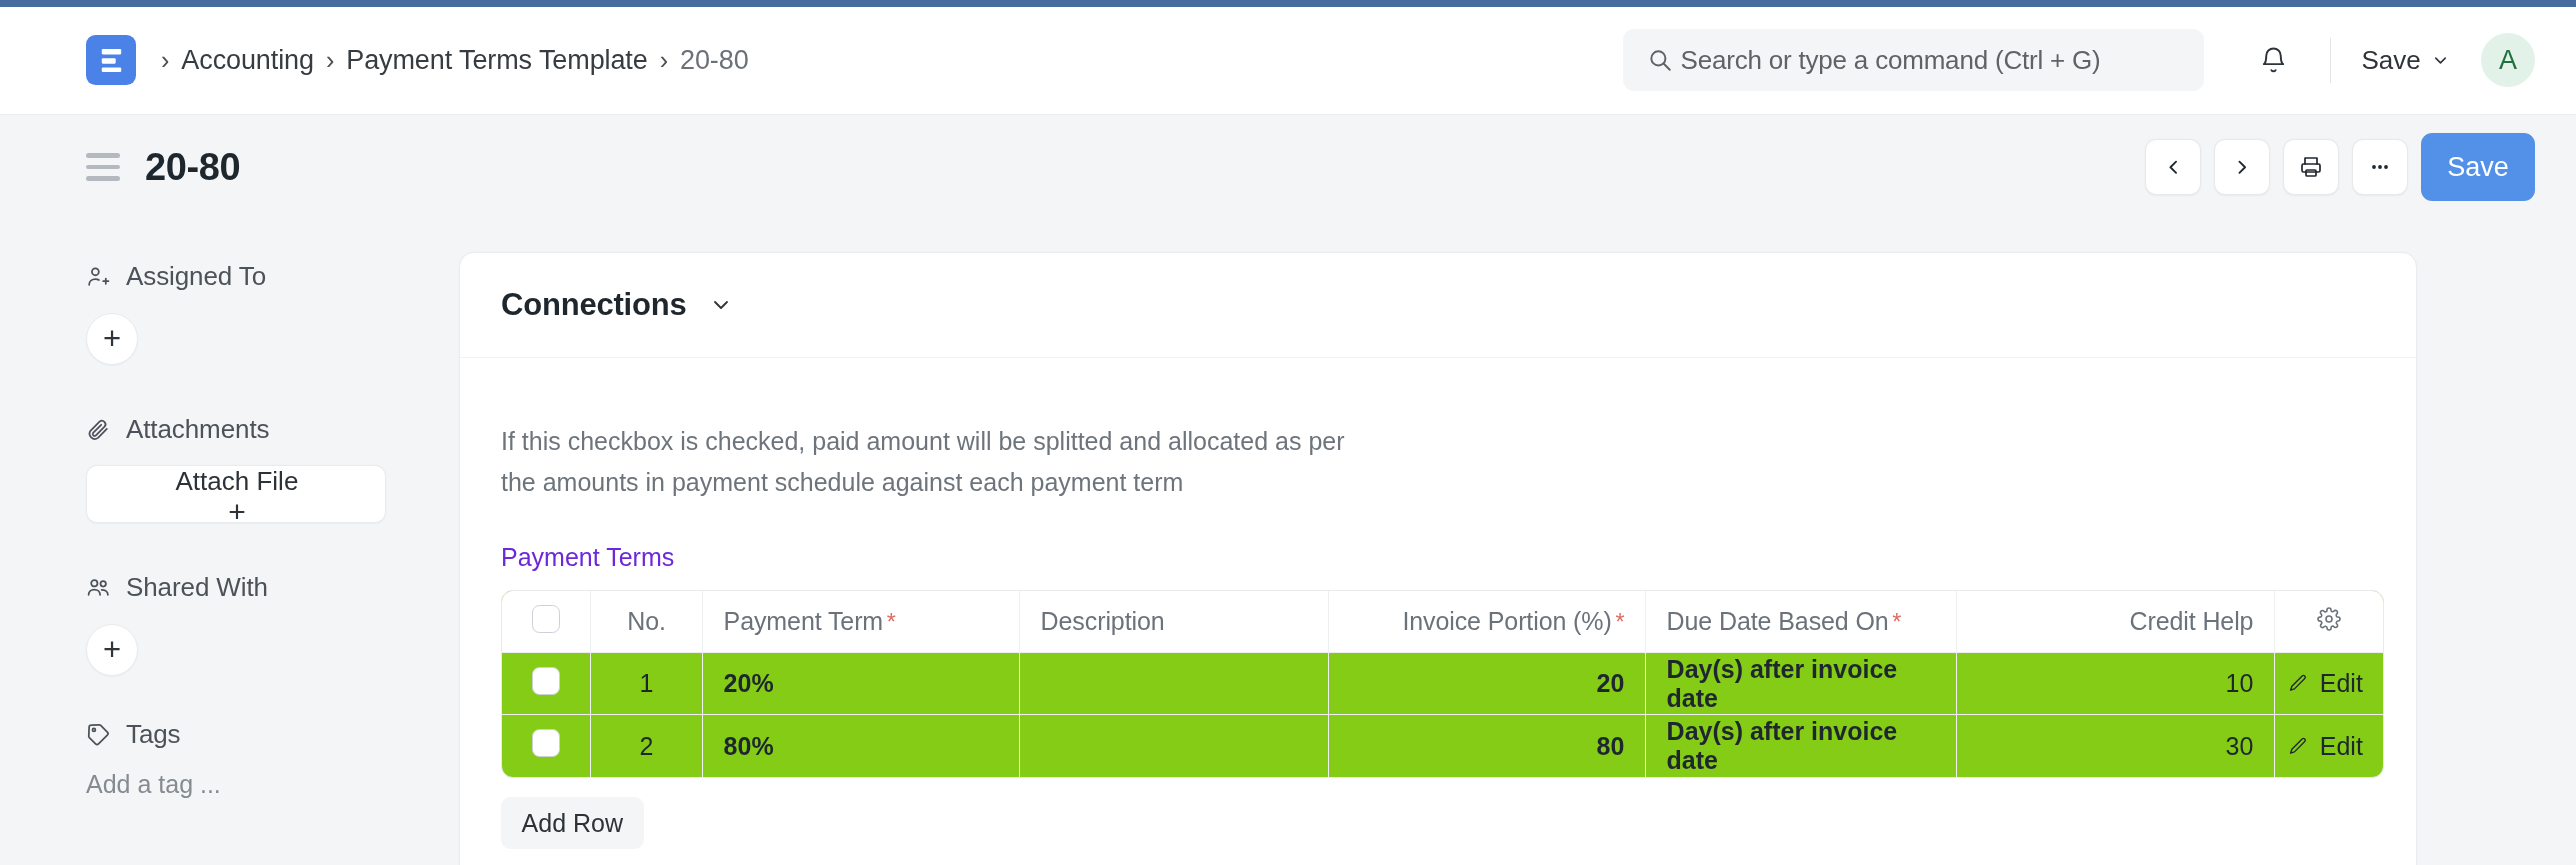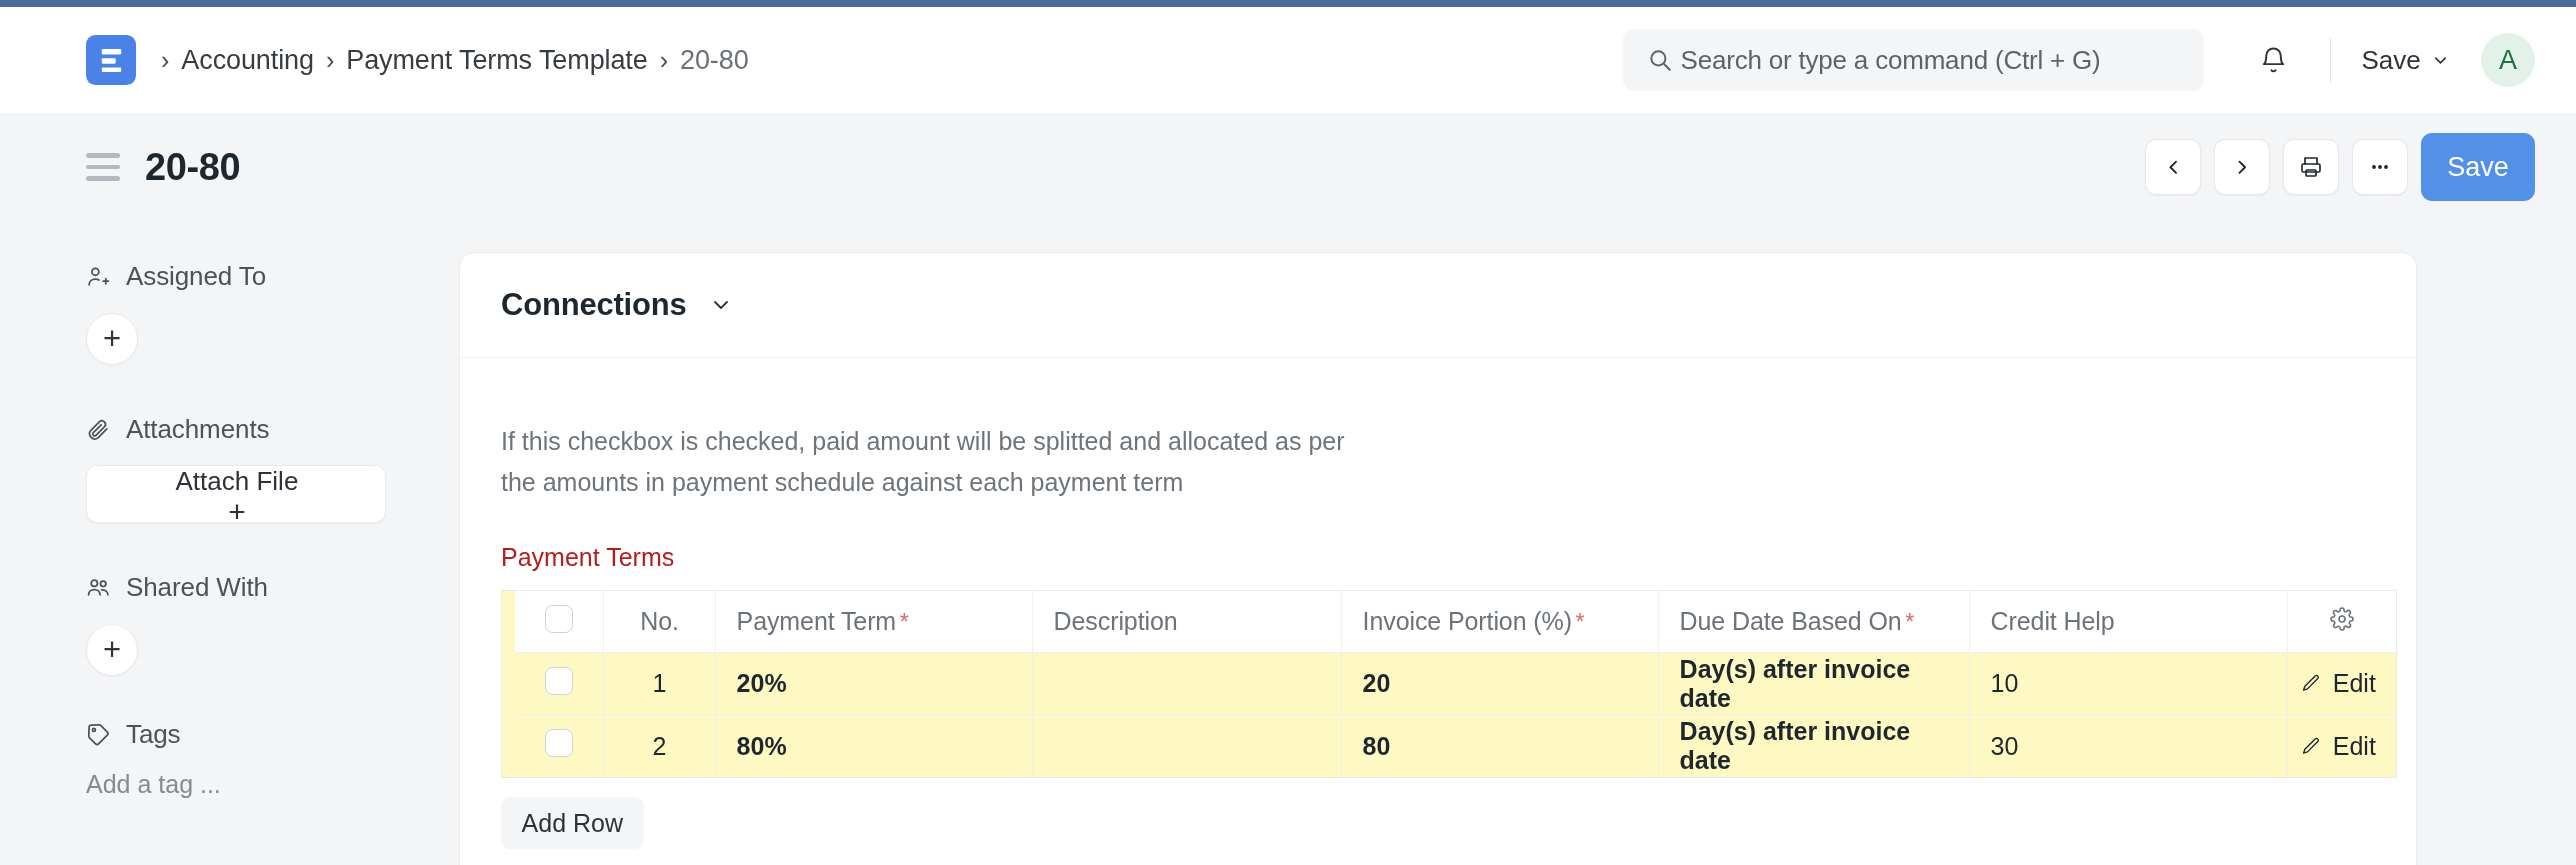"Payment Terms" .field-label { color: #b91c1c -> #6d28d9 }
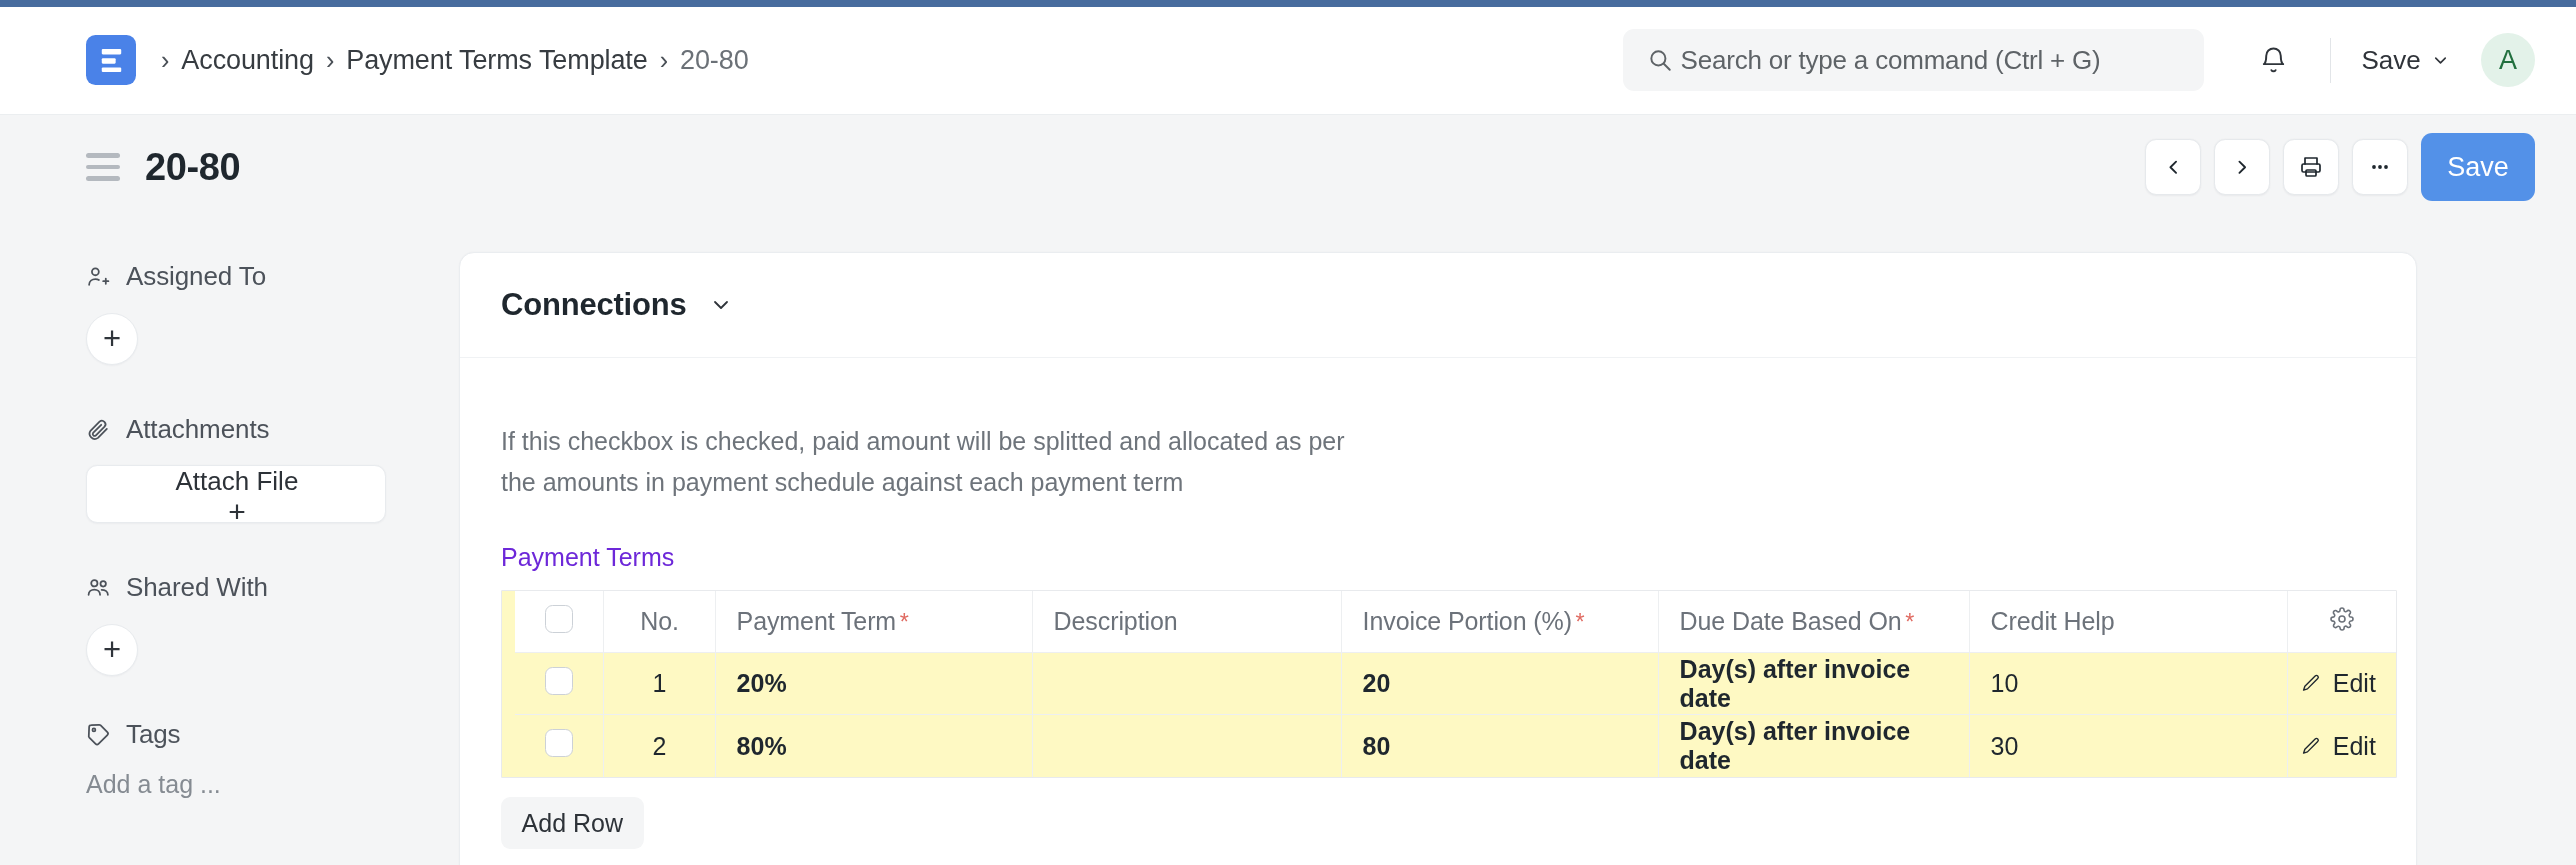"No." table.grid { background: #fef9c3 -> #84cc16; border-radius: 1px -> 12px; padding-left: 13px -> none }
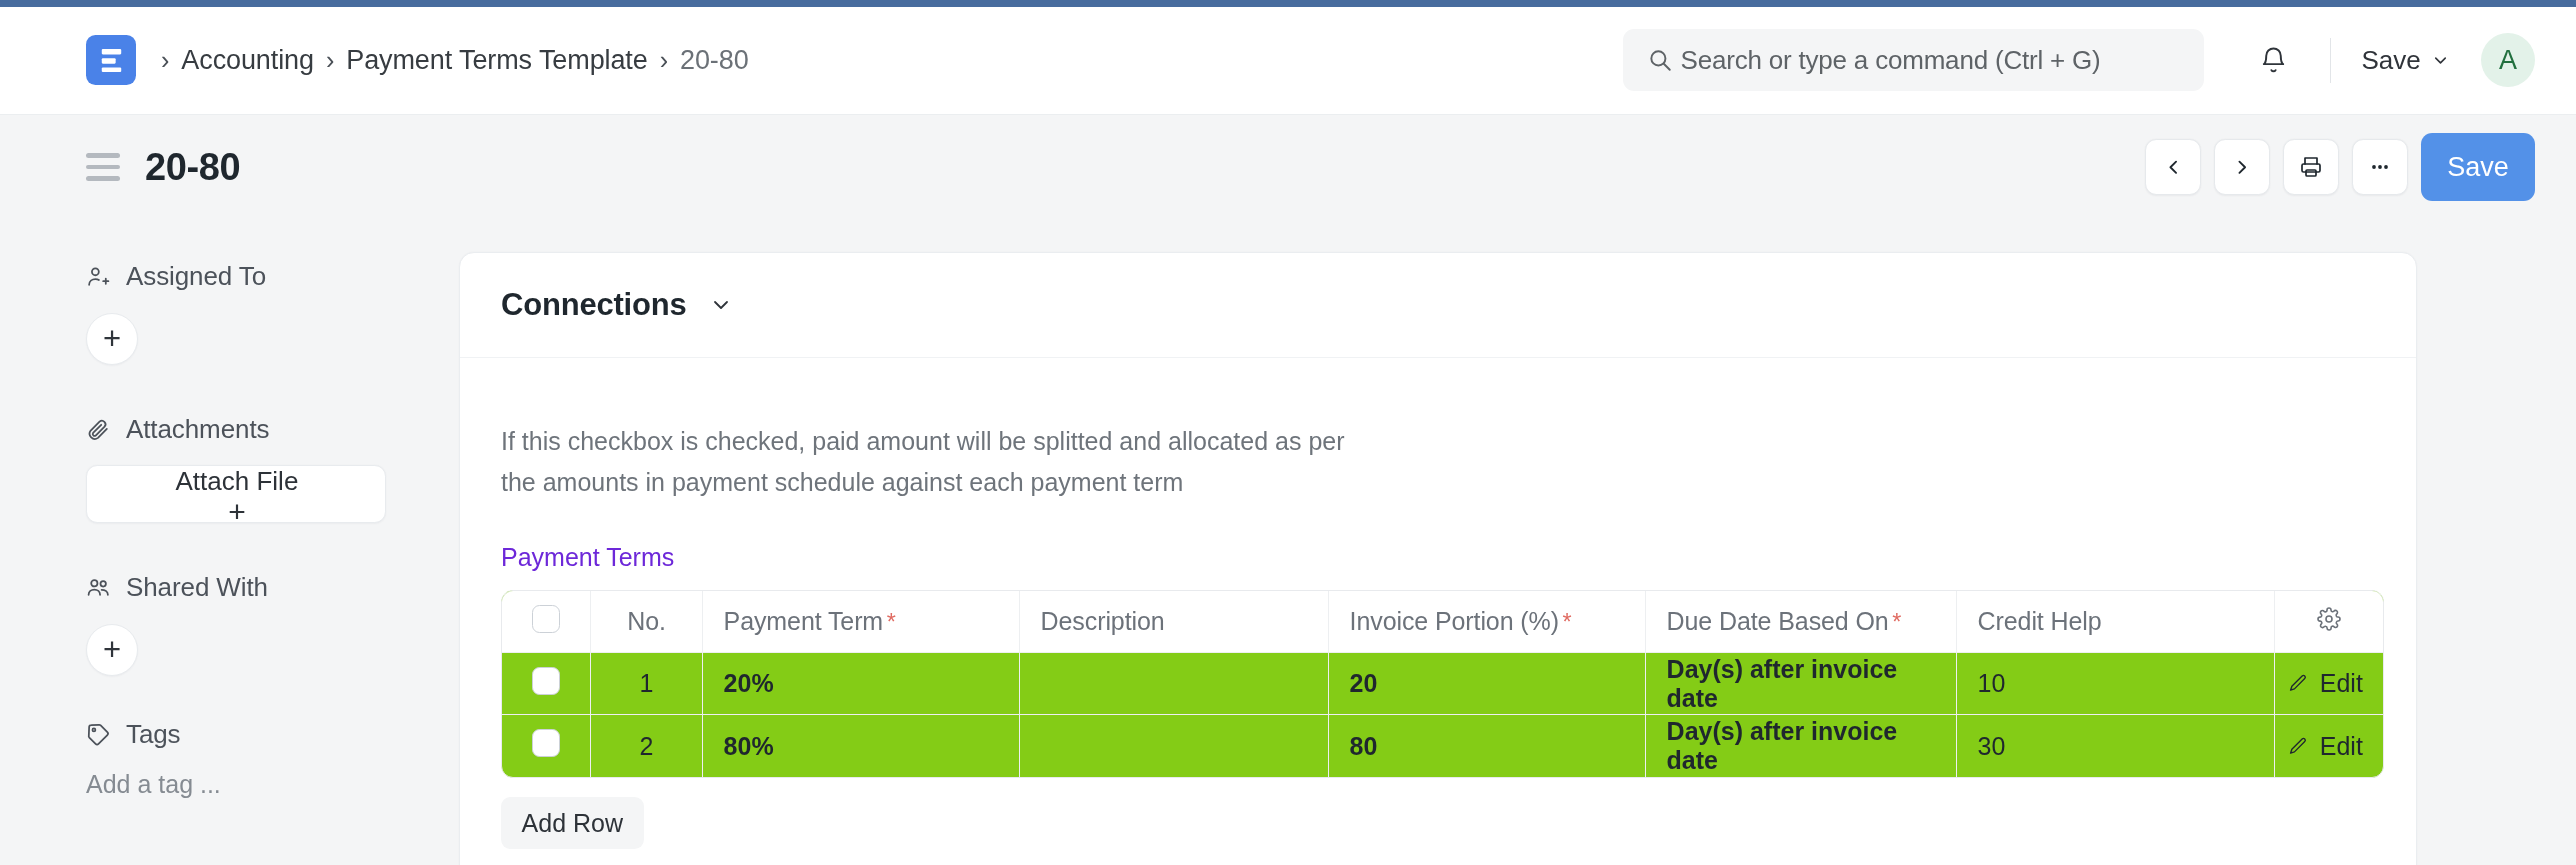"Invoice Portion (%) *" .th-r { text-align: left -> right }
